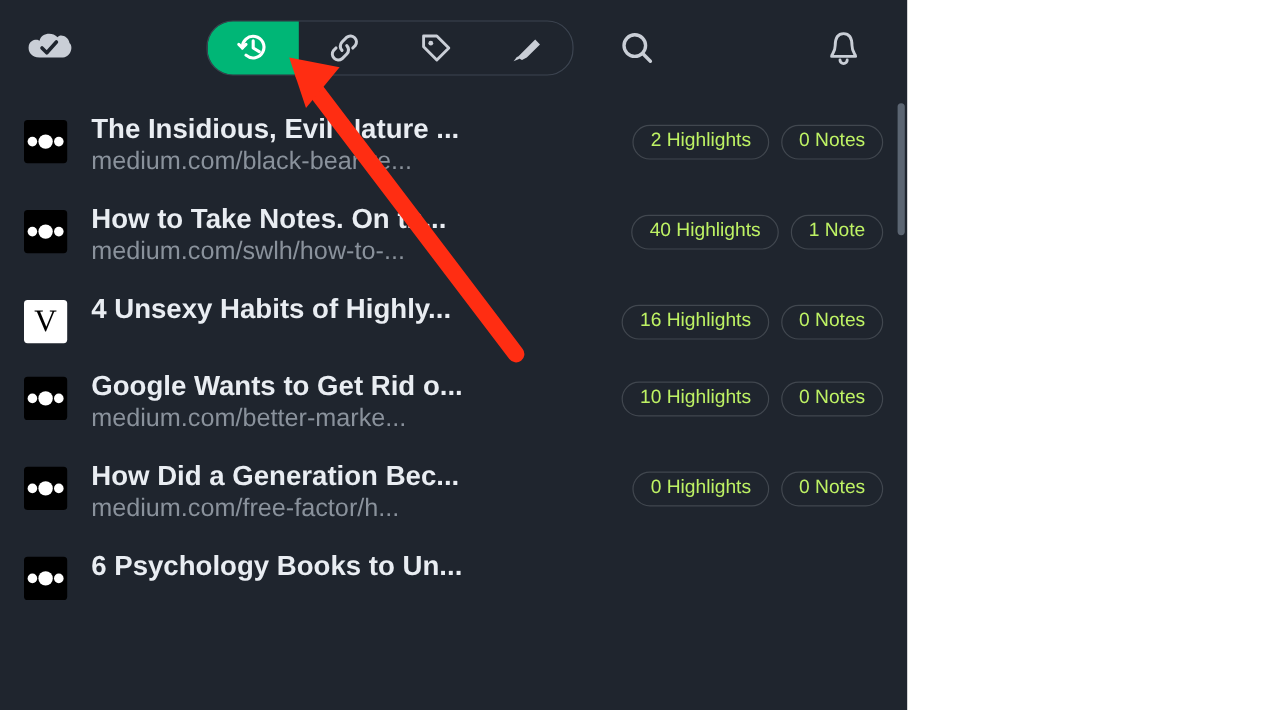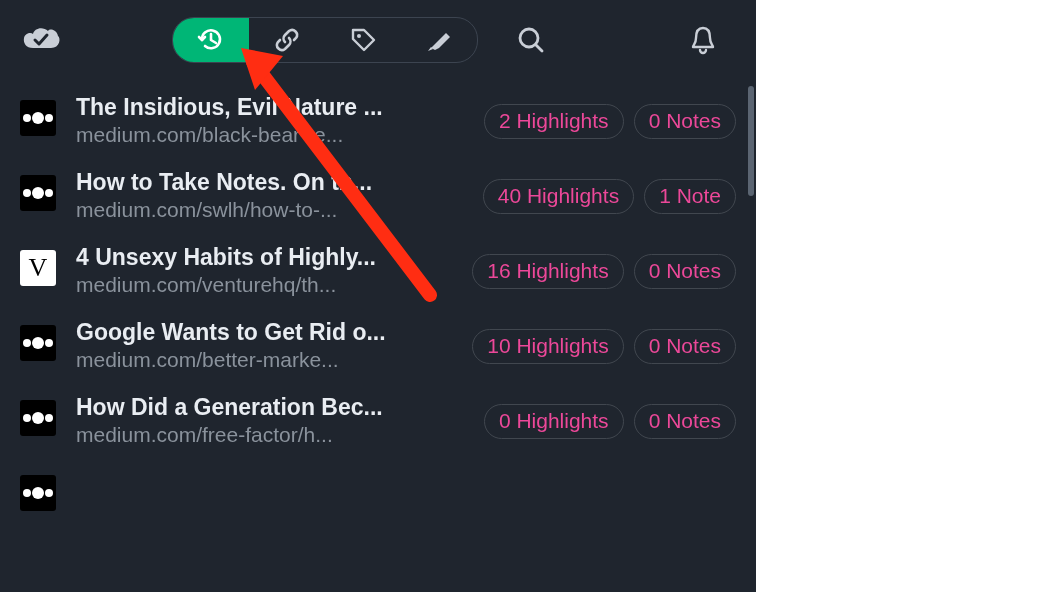"2 Highlights" .badge { color: #ec4899 -> #bef264; font-size: 21px -> 16px }
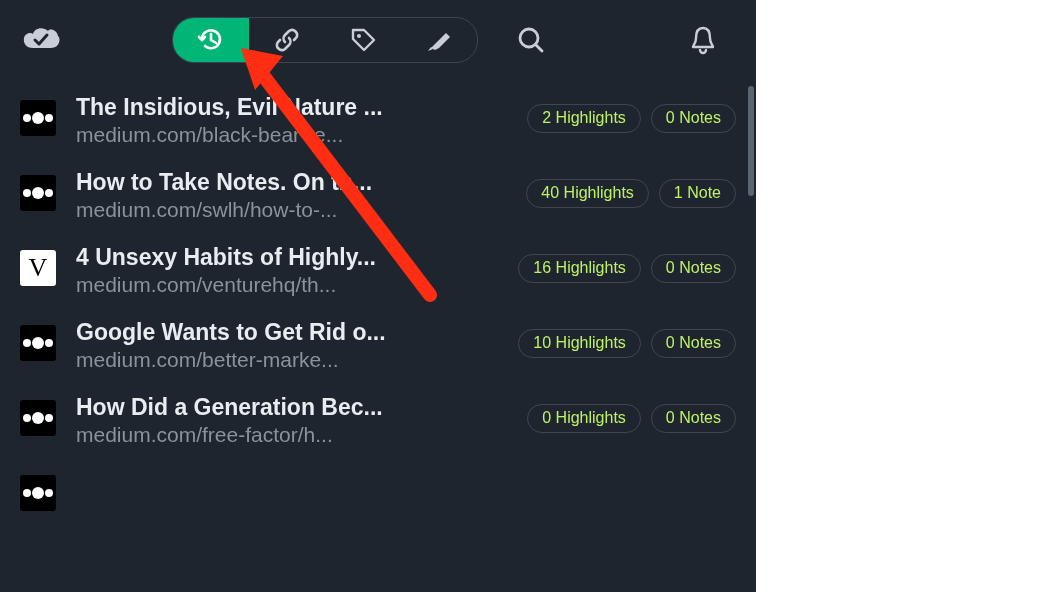"medium.com/venturehq/th..." div.row-url { html: <div>medium.com/venturehq/th...</div> -> none }
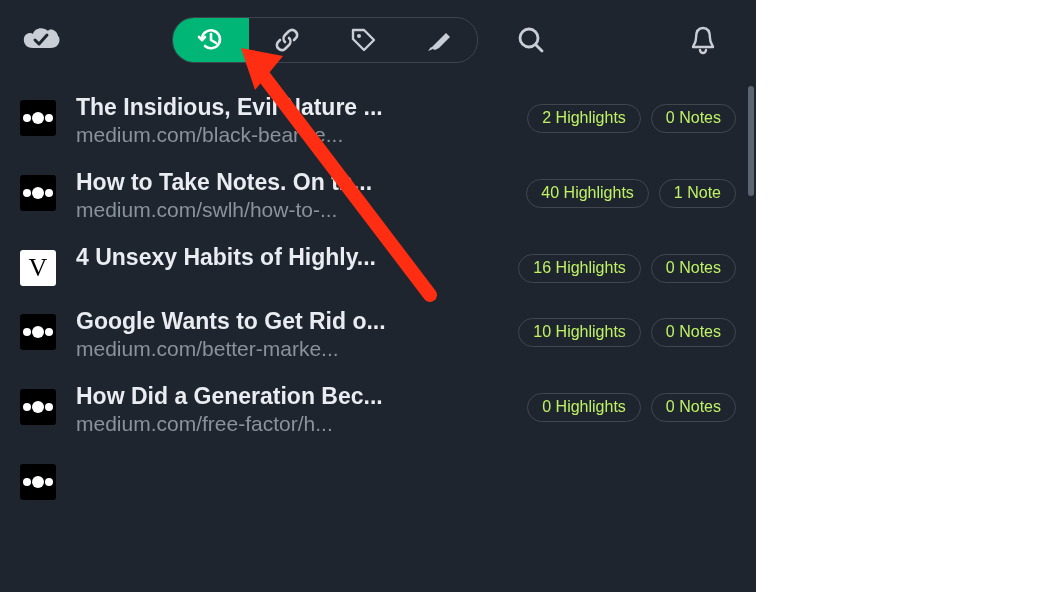"6 Psychology Books to Un..." div.row-title { html: none -> <div>6 Psychology Books to Un...</div> }
